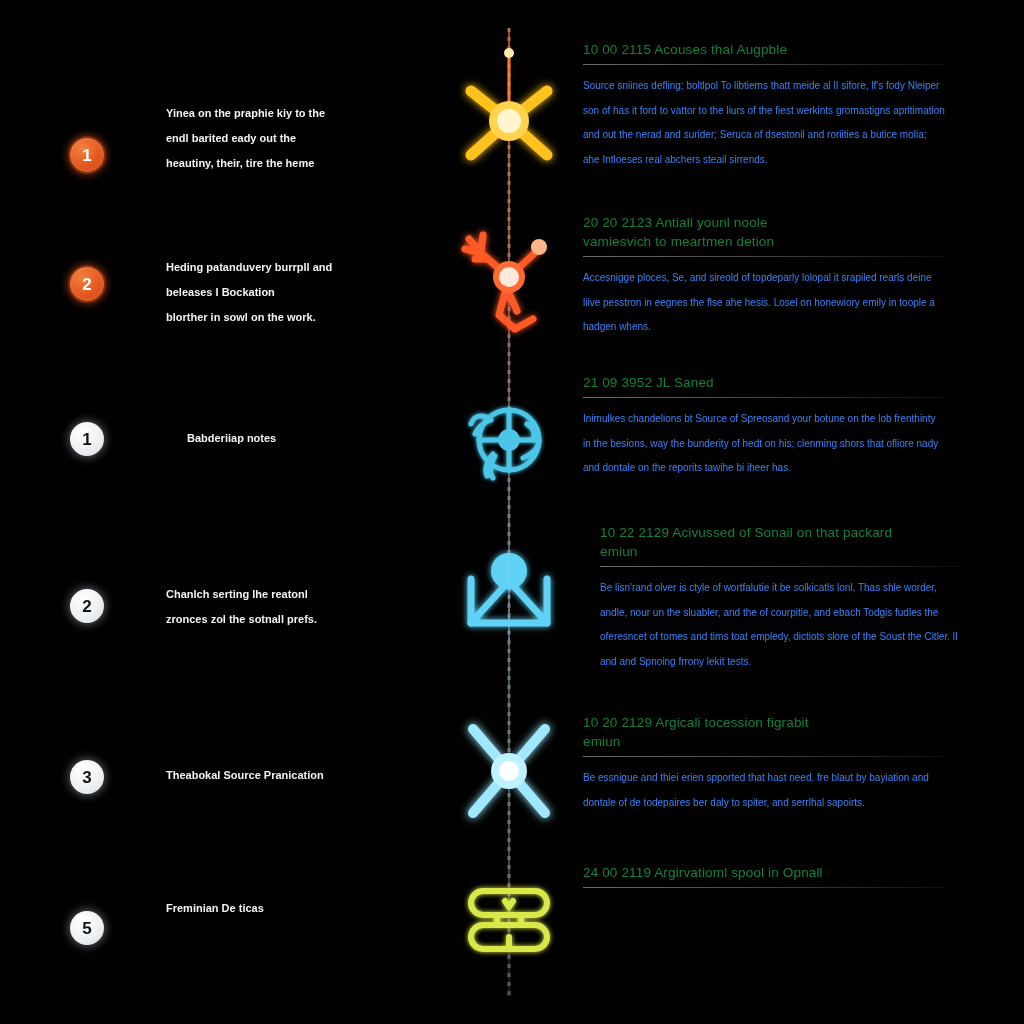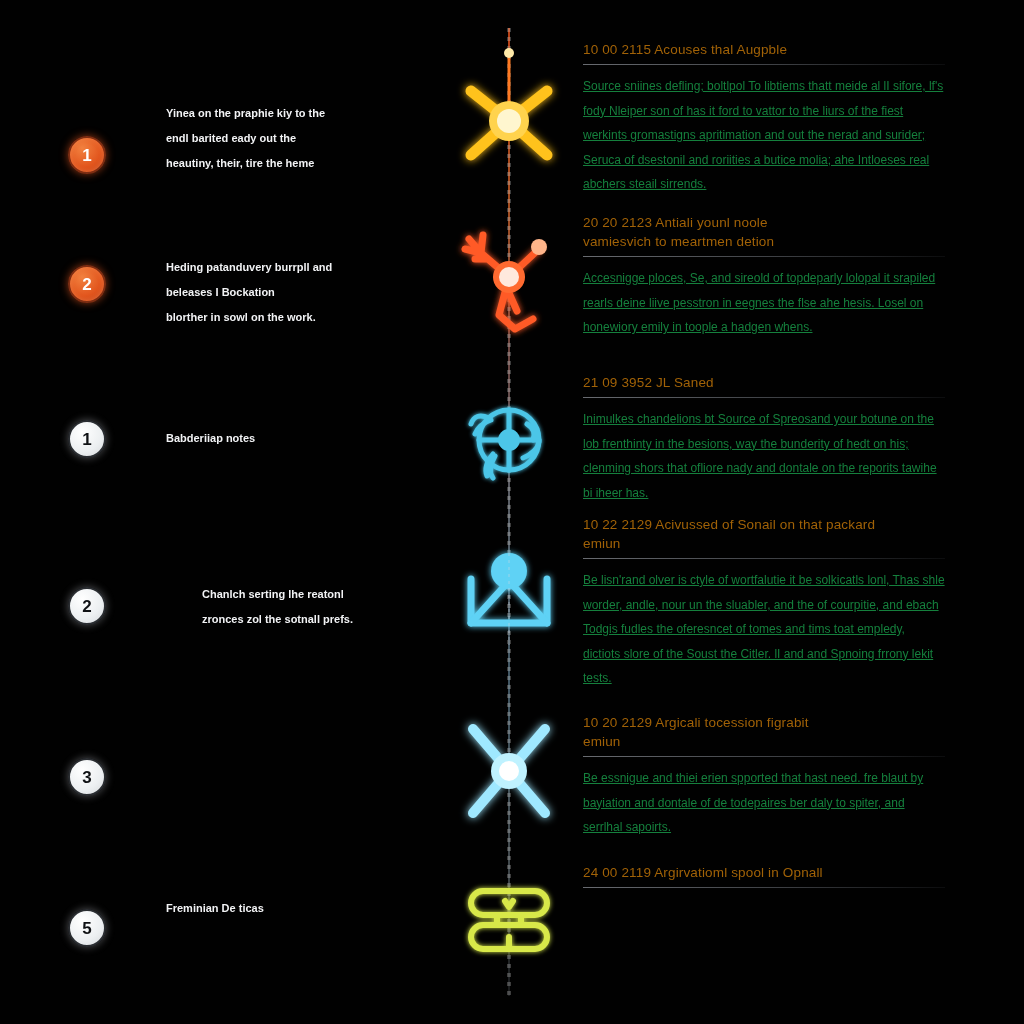"10 00 2115 Acouses thal" .entry-head { color: #a16207 -> #15803d }
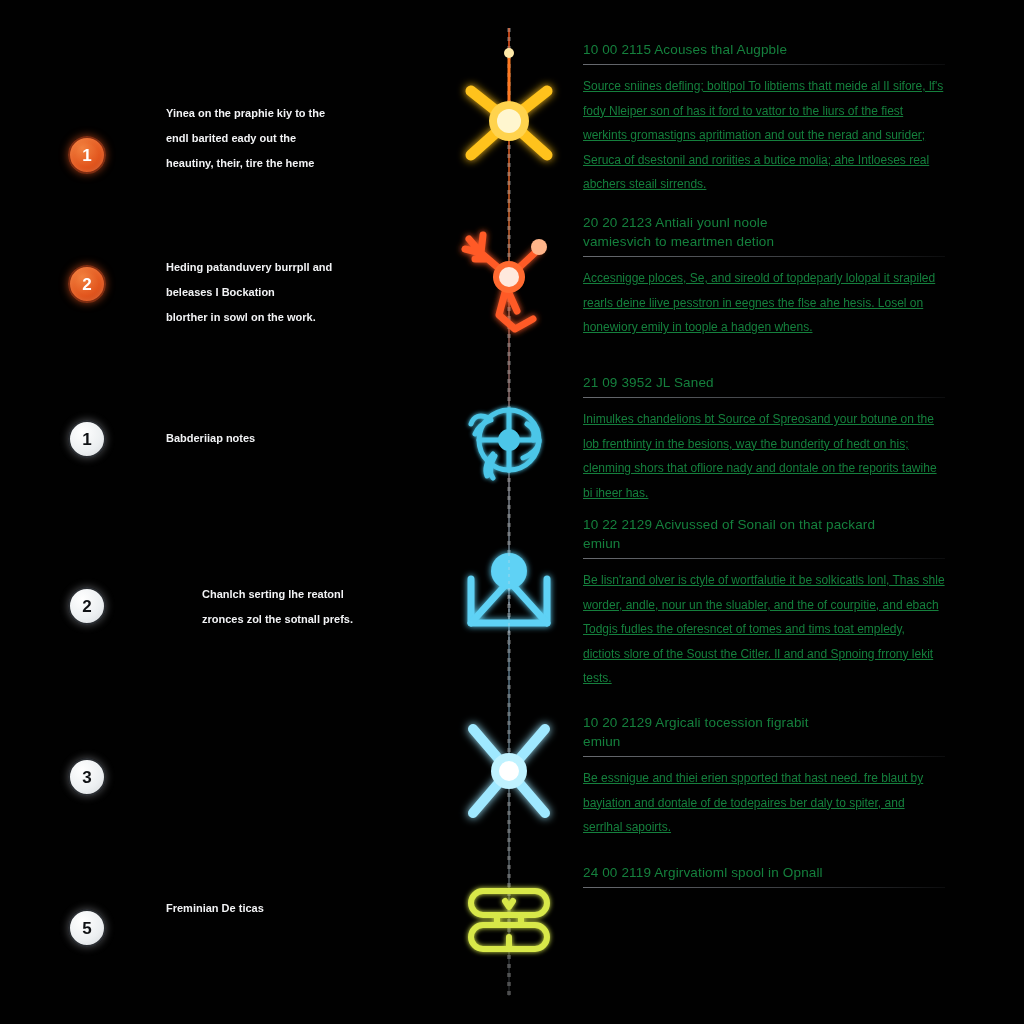"Source sniines defling; boltlpol To" .entry-body { color: #15803d -> #3b82f6; font-size: 12px -> 10px; text-decoration: underline -> none }
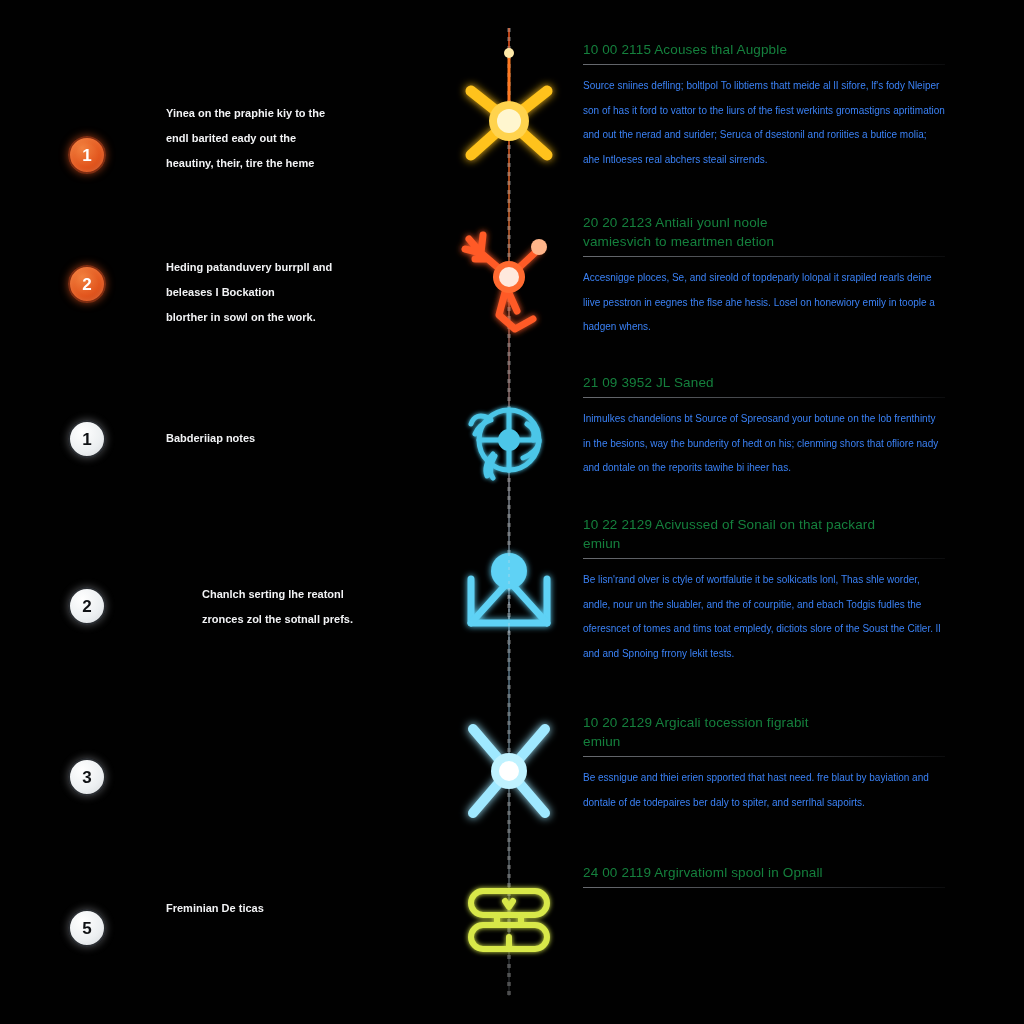"Babderiiap notes" div.label { margin-left: none -> 21px }
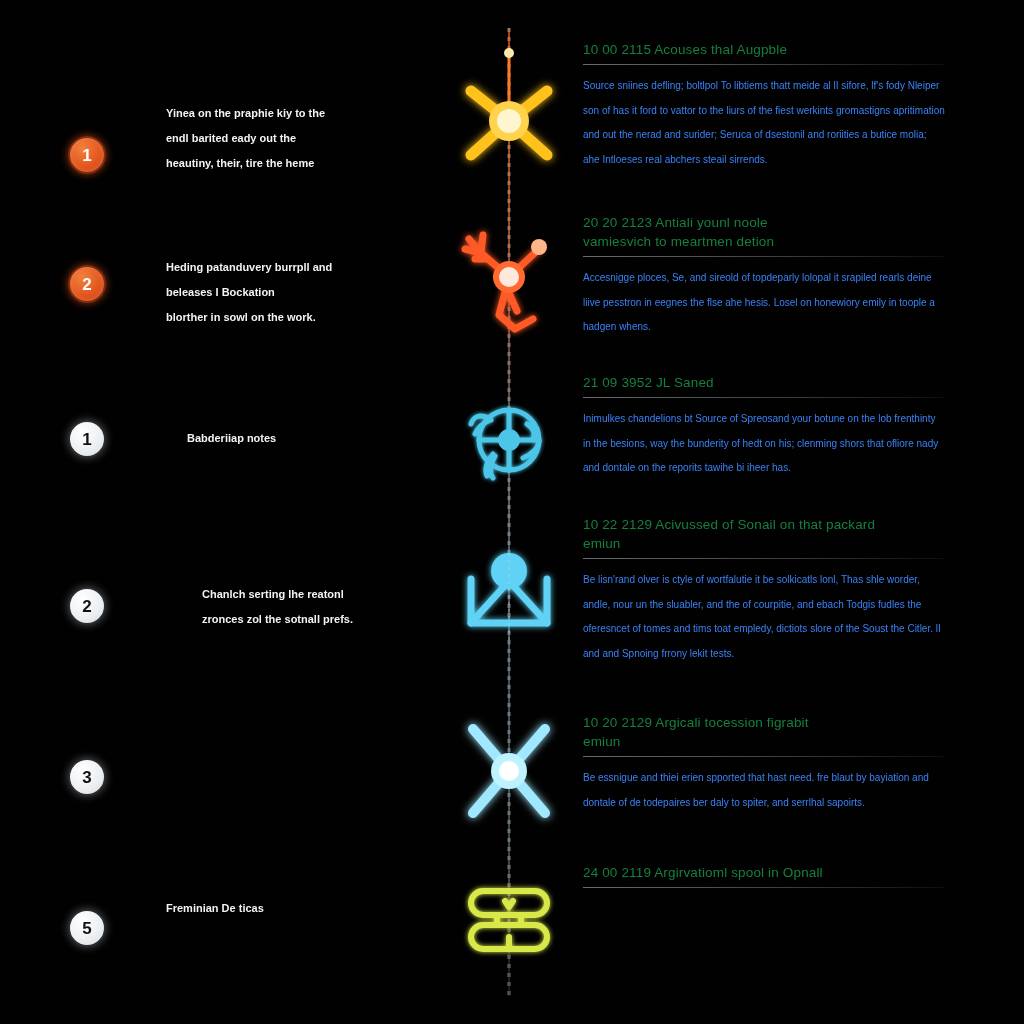"10 22 2129 Acivussed of" div.right-col { margin-left: none -> 17px; top: 0 -> 8px }
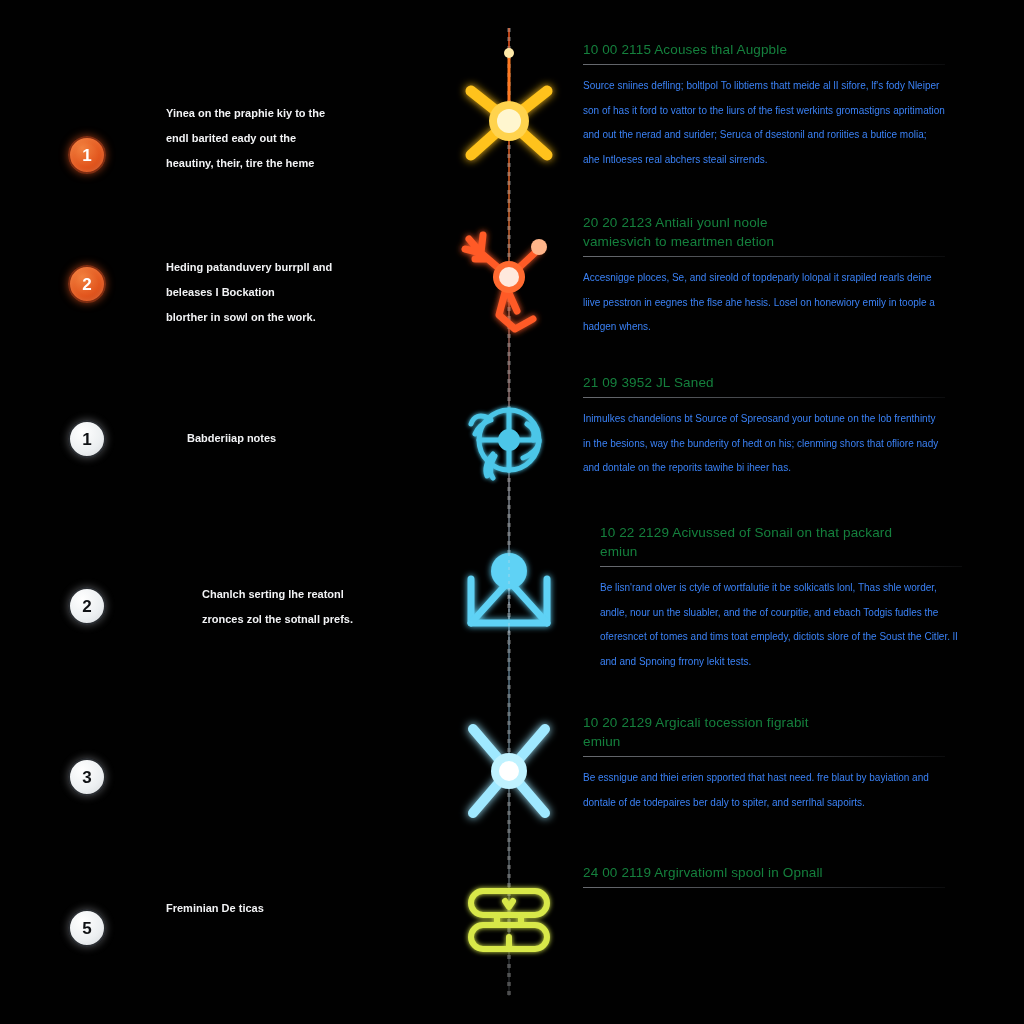"Chanlch serting lhe reatonl" div.label { margin-left: 36px -> none }
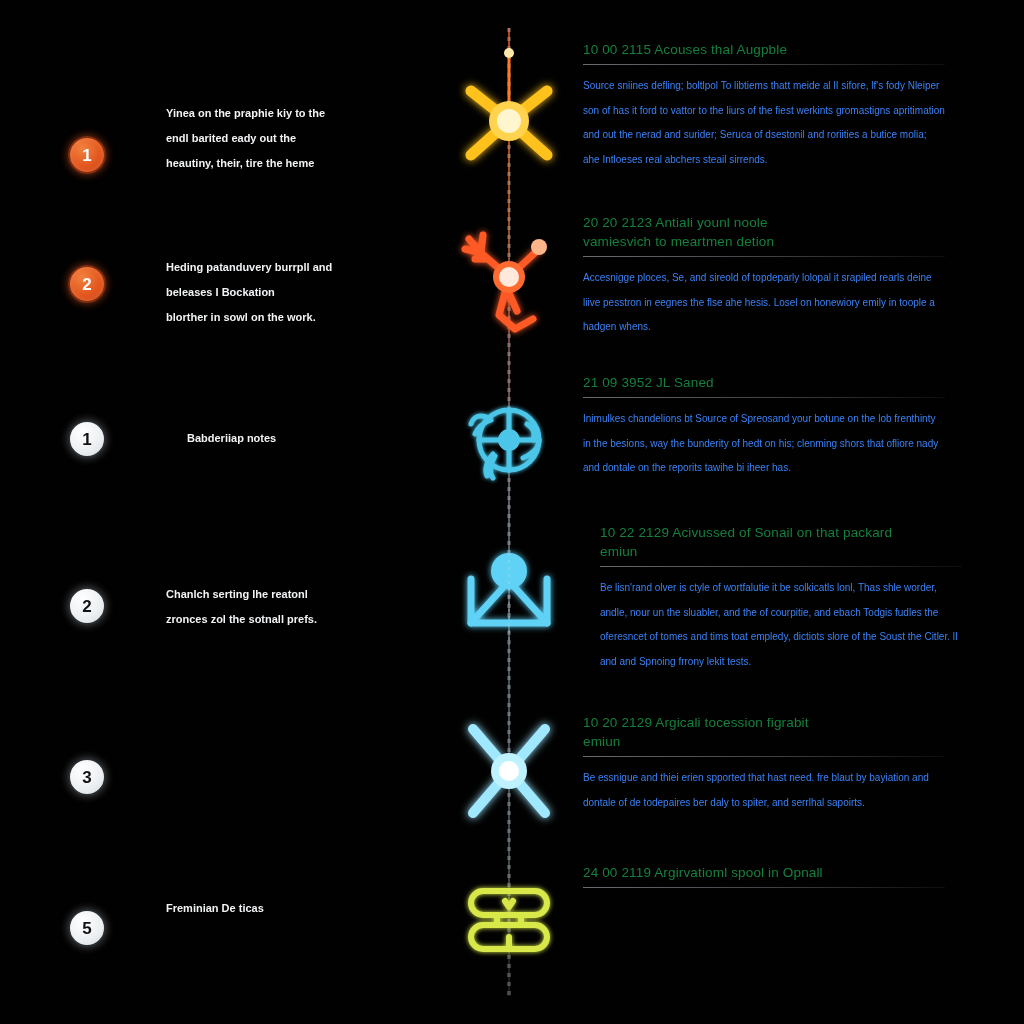"Theabokal Source Pranication" div.label { html: none -> <div>Theabokal Source Pranication</div> }
